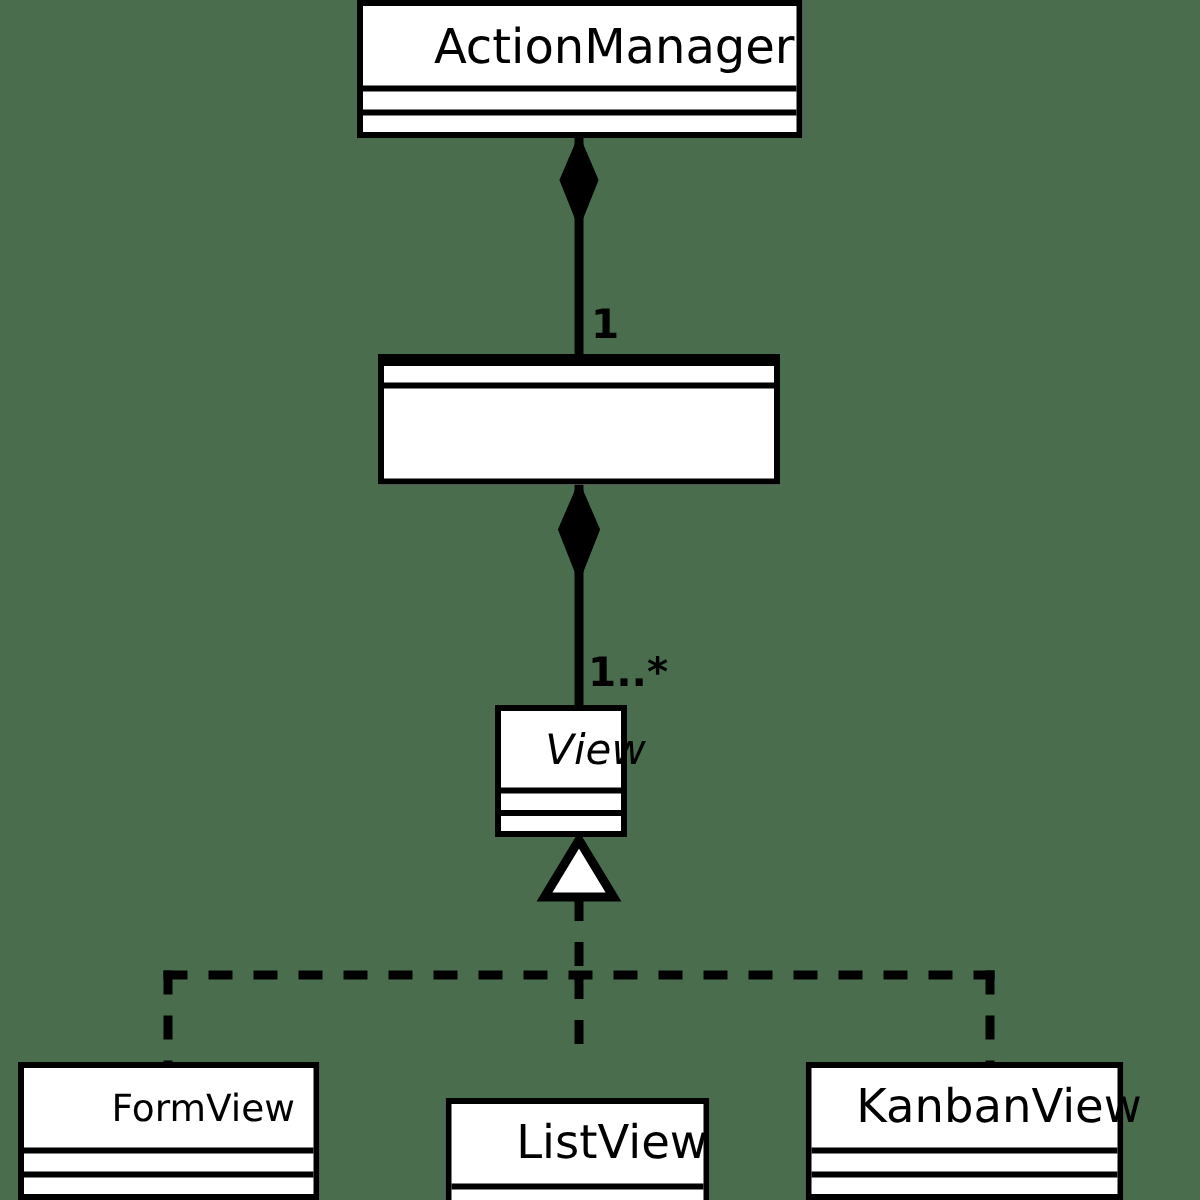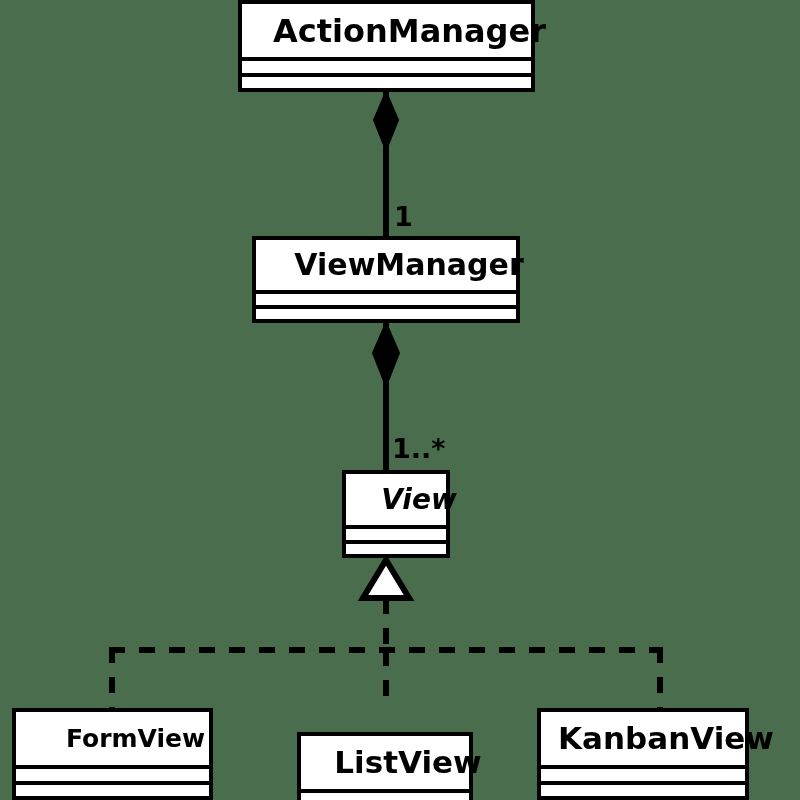"ActionManager" .cls-name { font-weight: bold -> normal }
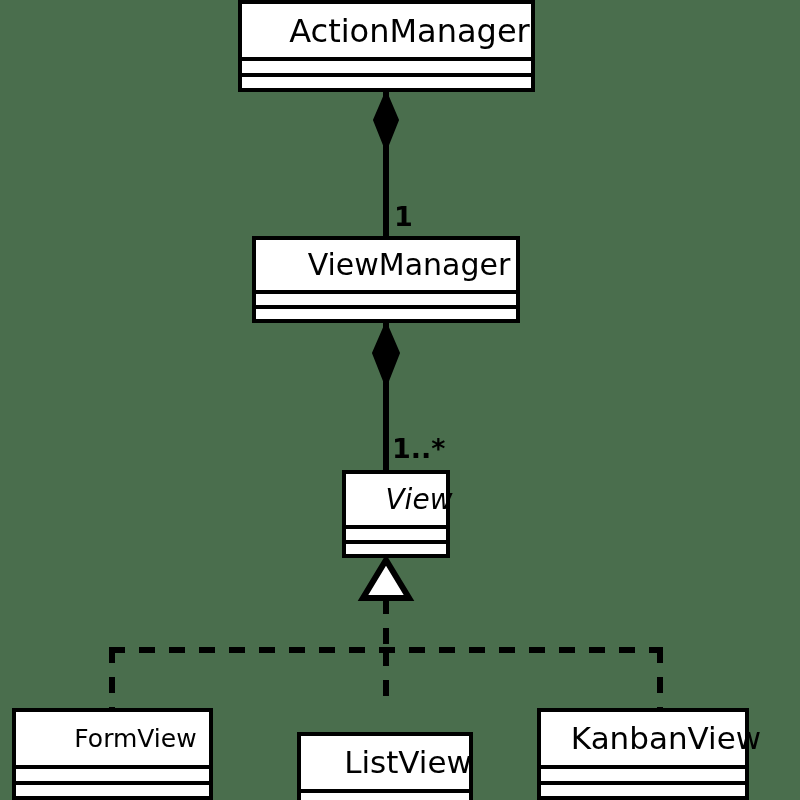"ViewManager" div.cls-name { html: <div>ViewManager</div> -> none }
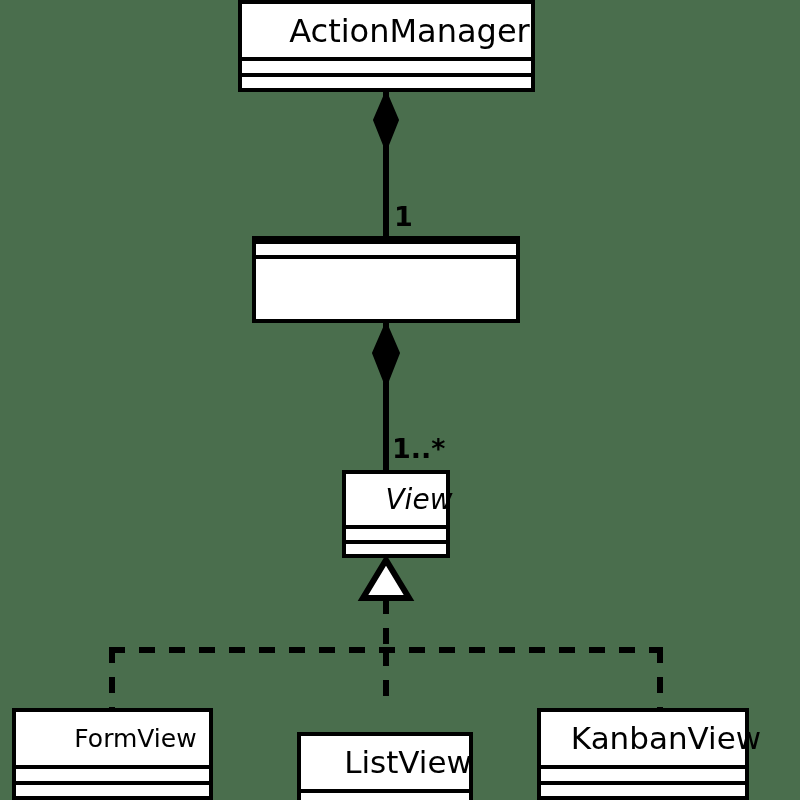"View" div.umlclass { left: 342px -> 330px; width: 108px -> 88px }
